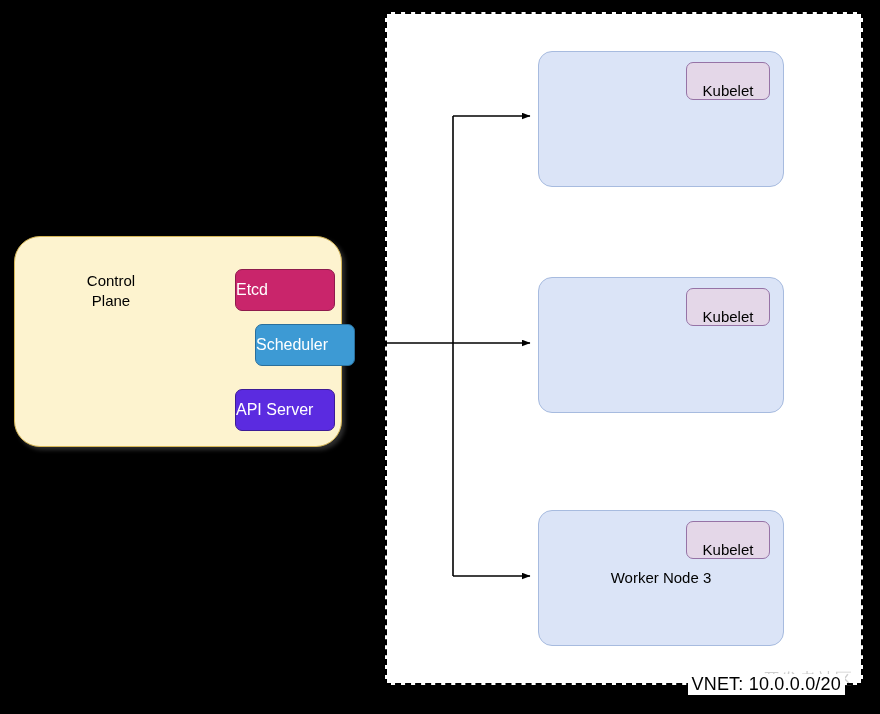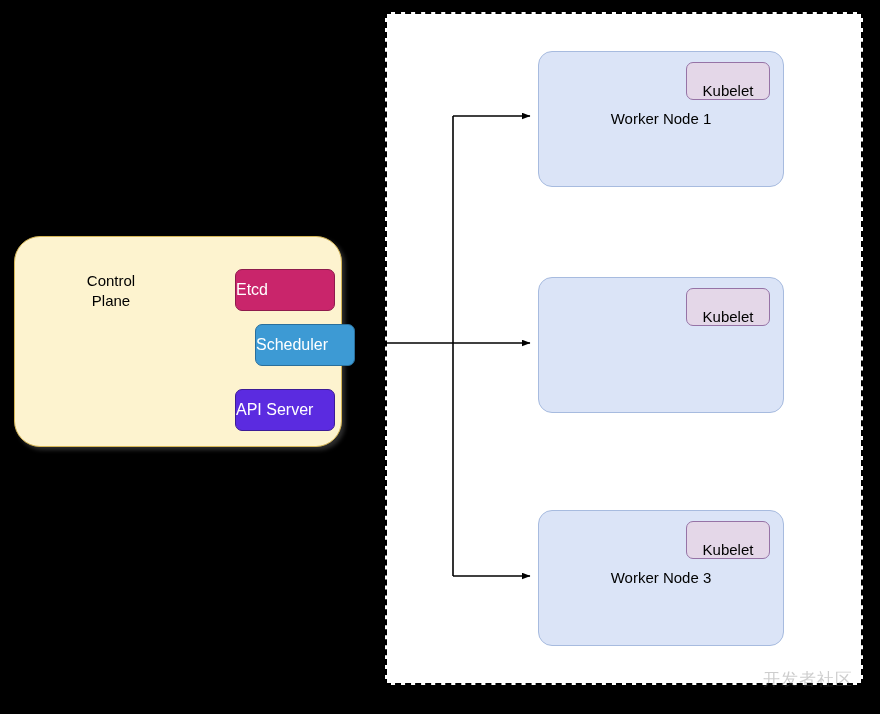"Worker Node 1" div.worker-label { html: <div>Worker Node 1</div> -> none }
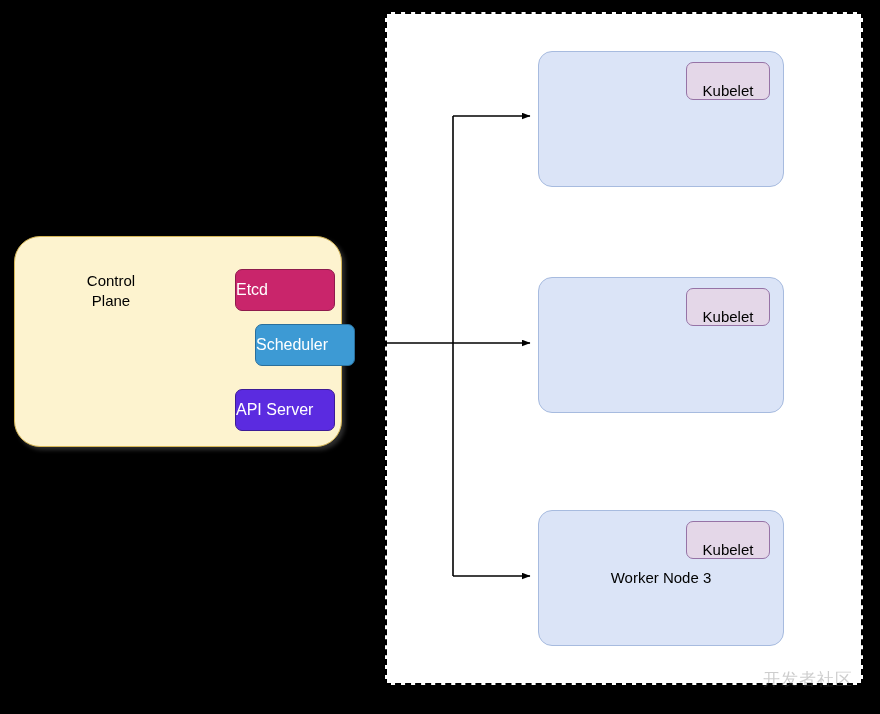"VNET: 10.0.0.0/20" div.vnet-label { html: none -> <div>VNET: 10.0.0.0/20</div> }
